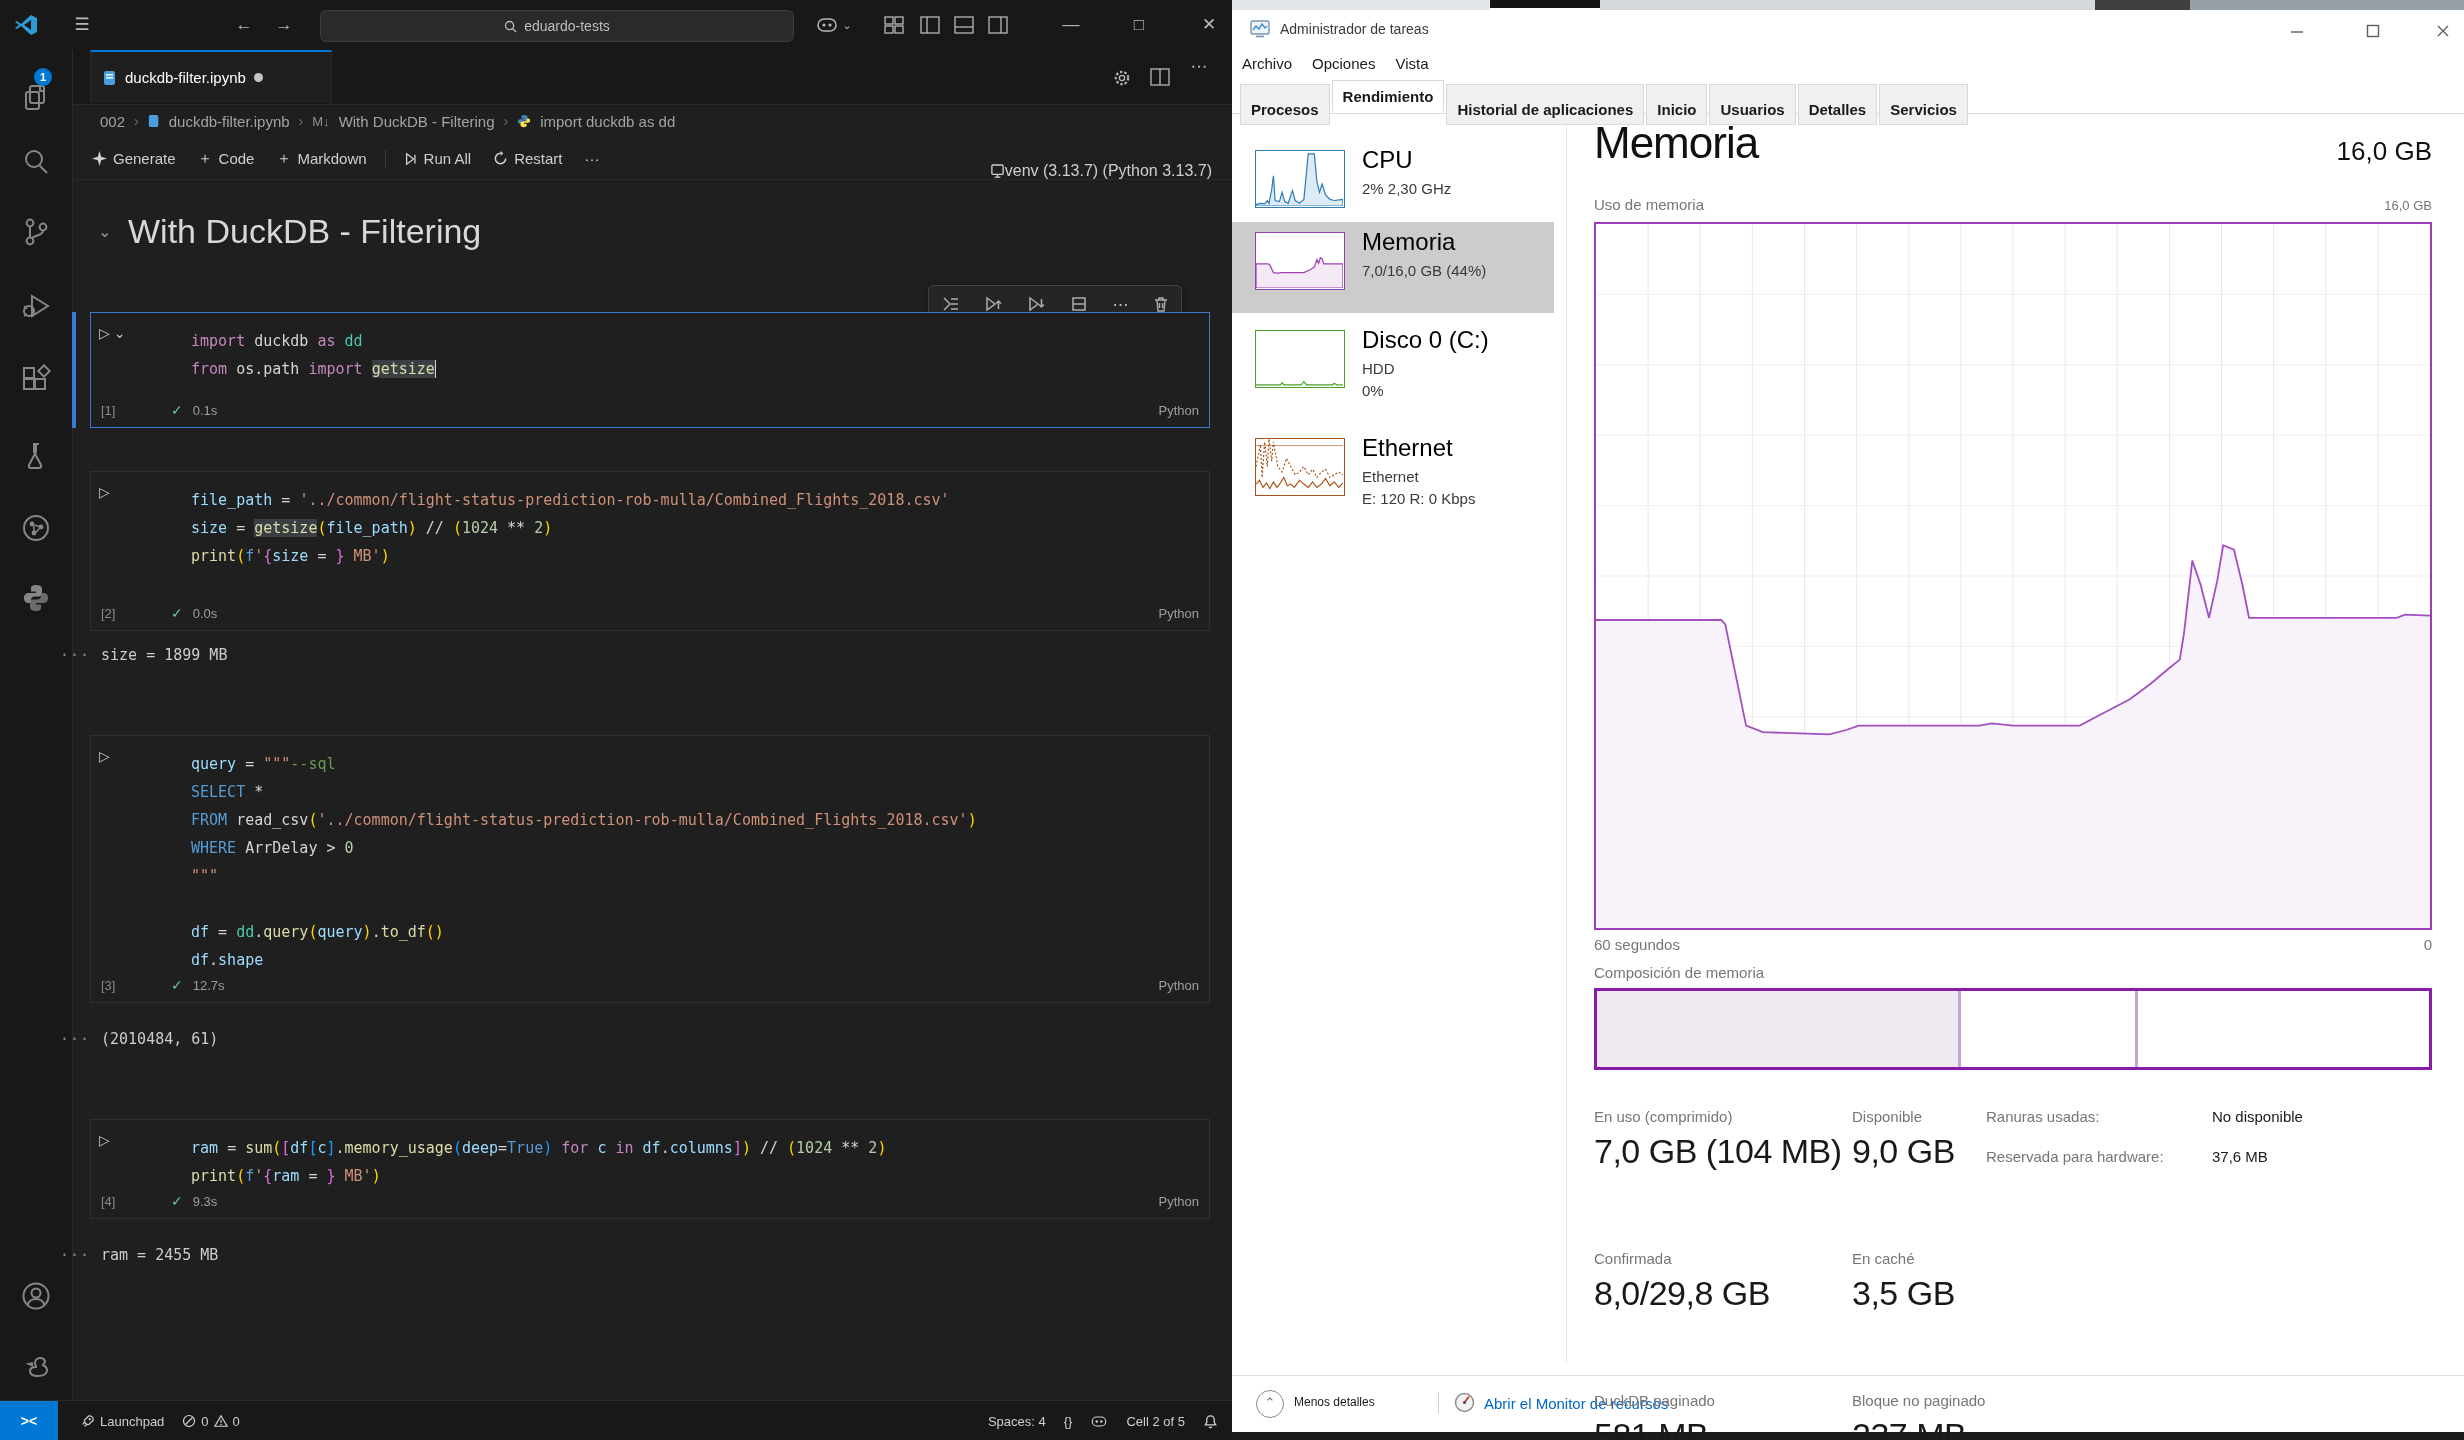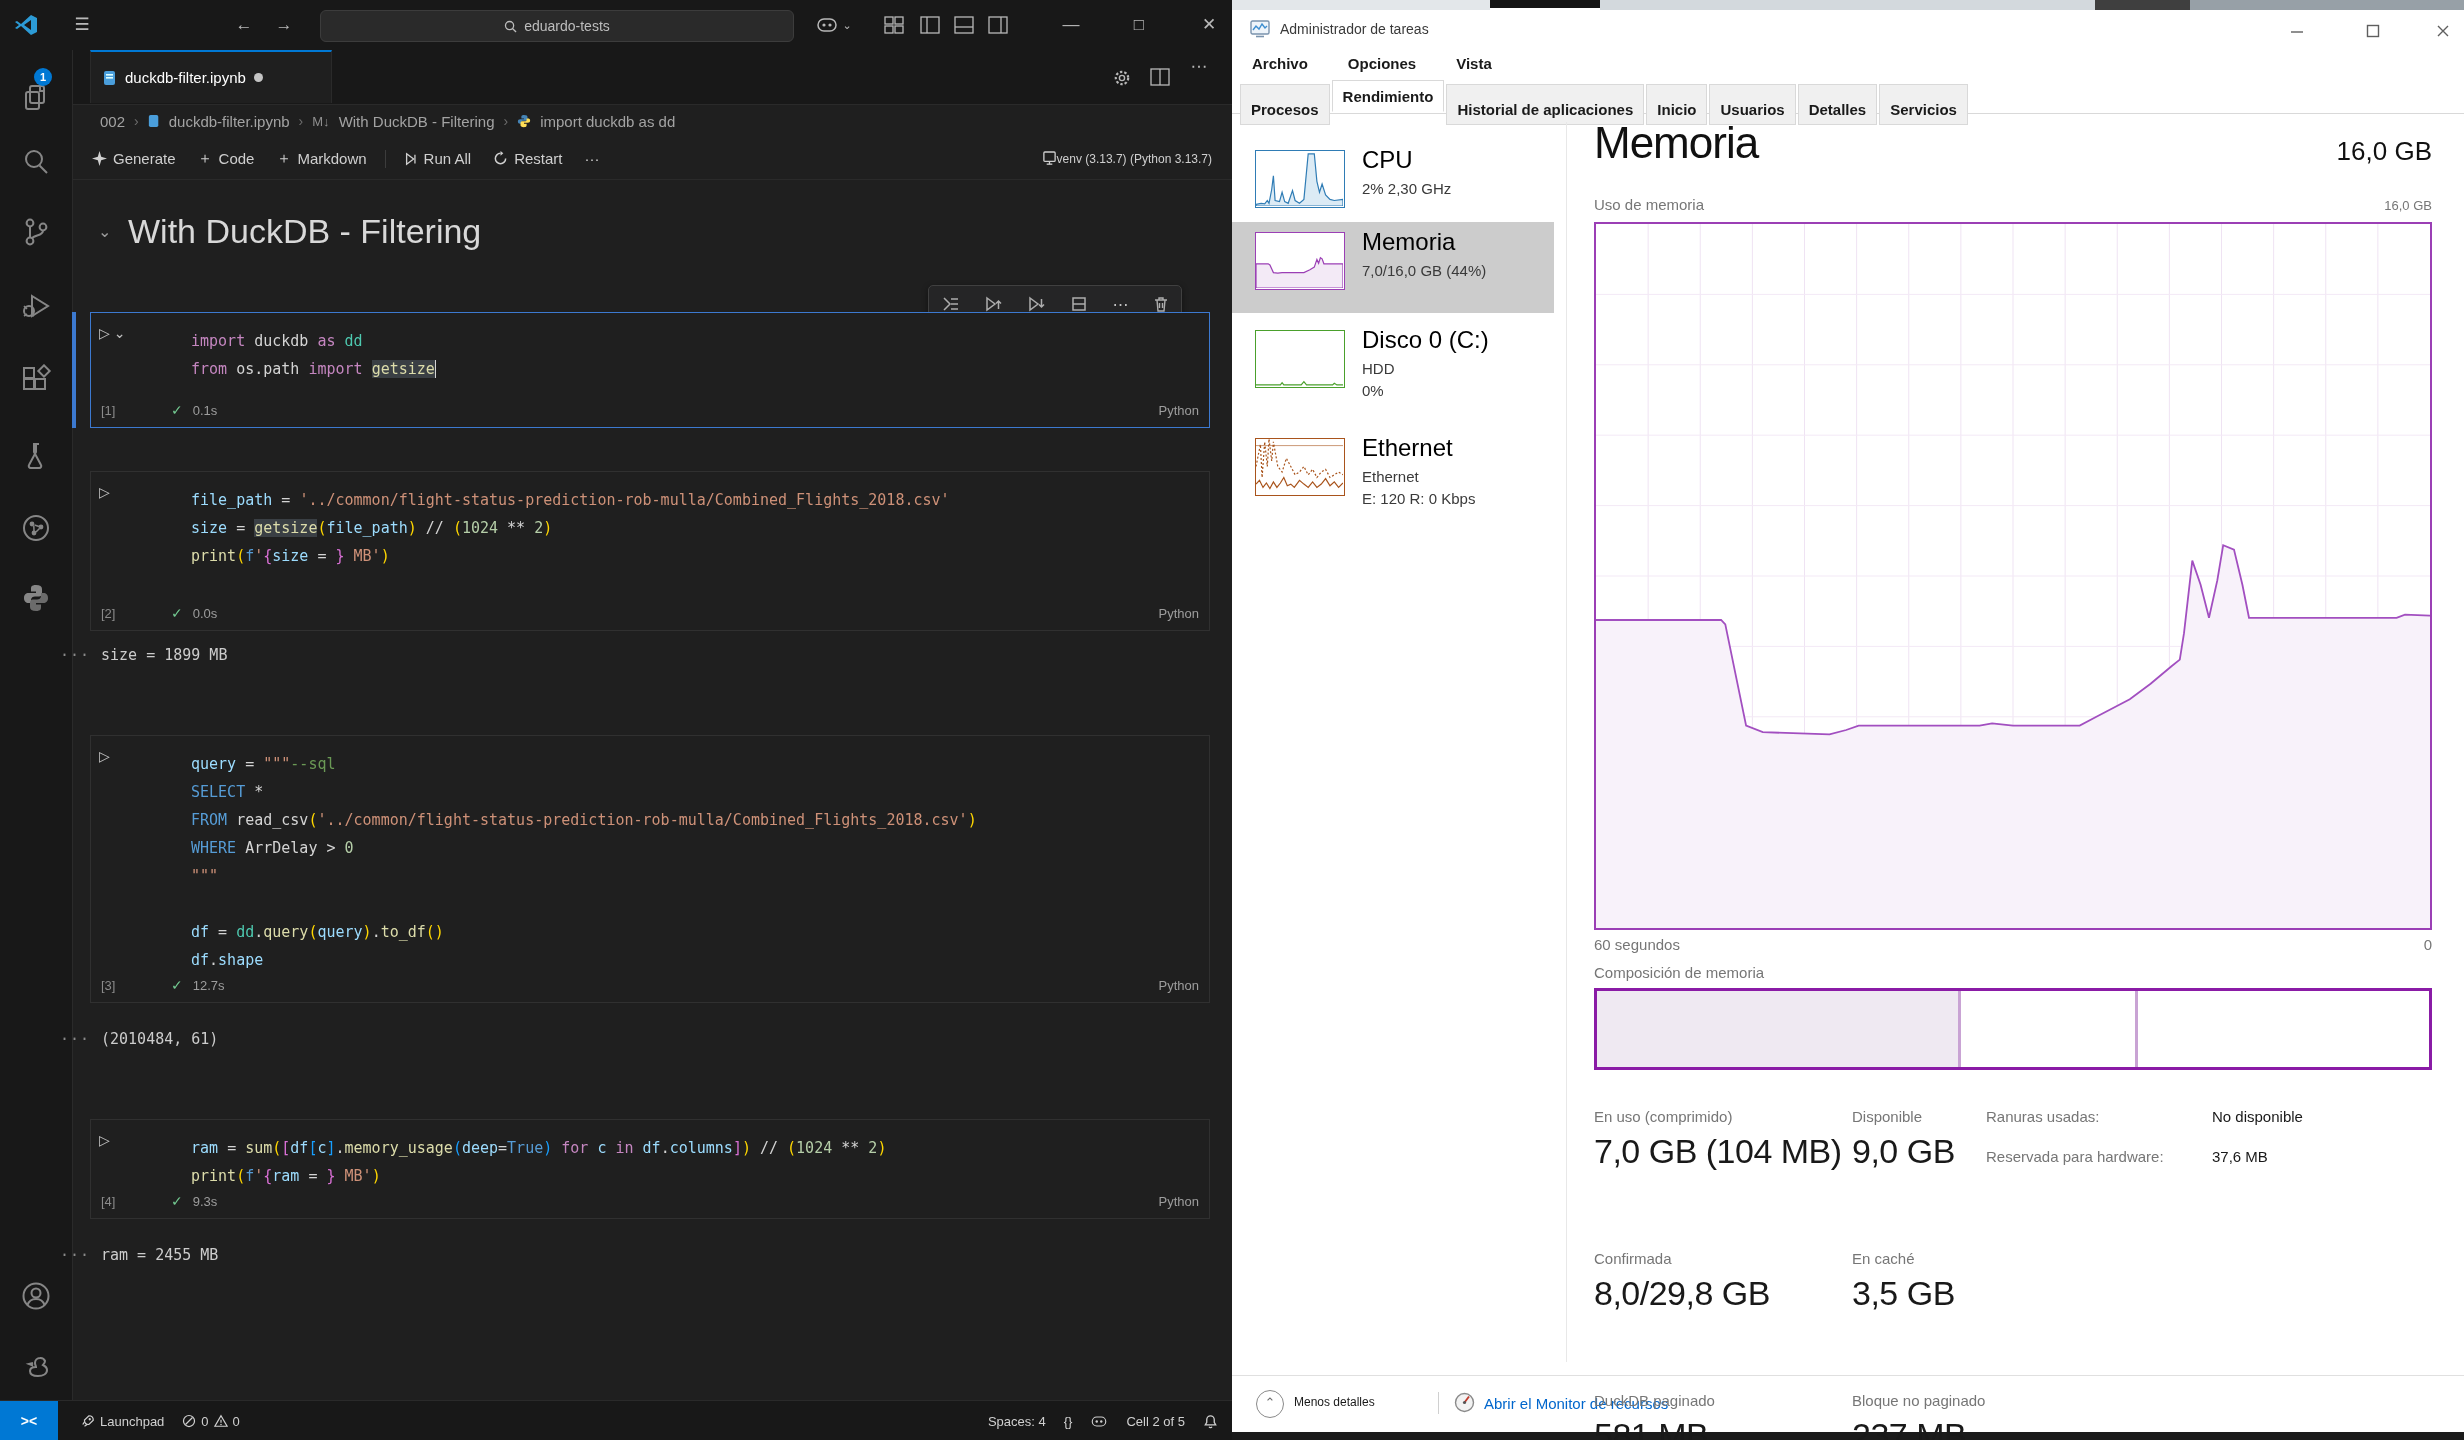"Archivo" .menu-item { font-weight: bold -> none; padding: 0 20px -> 0 10px }
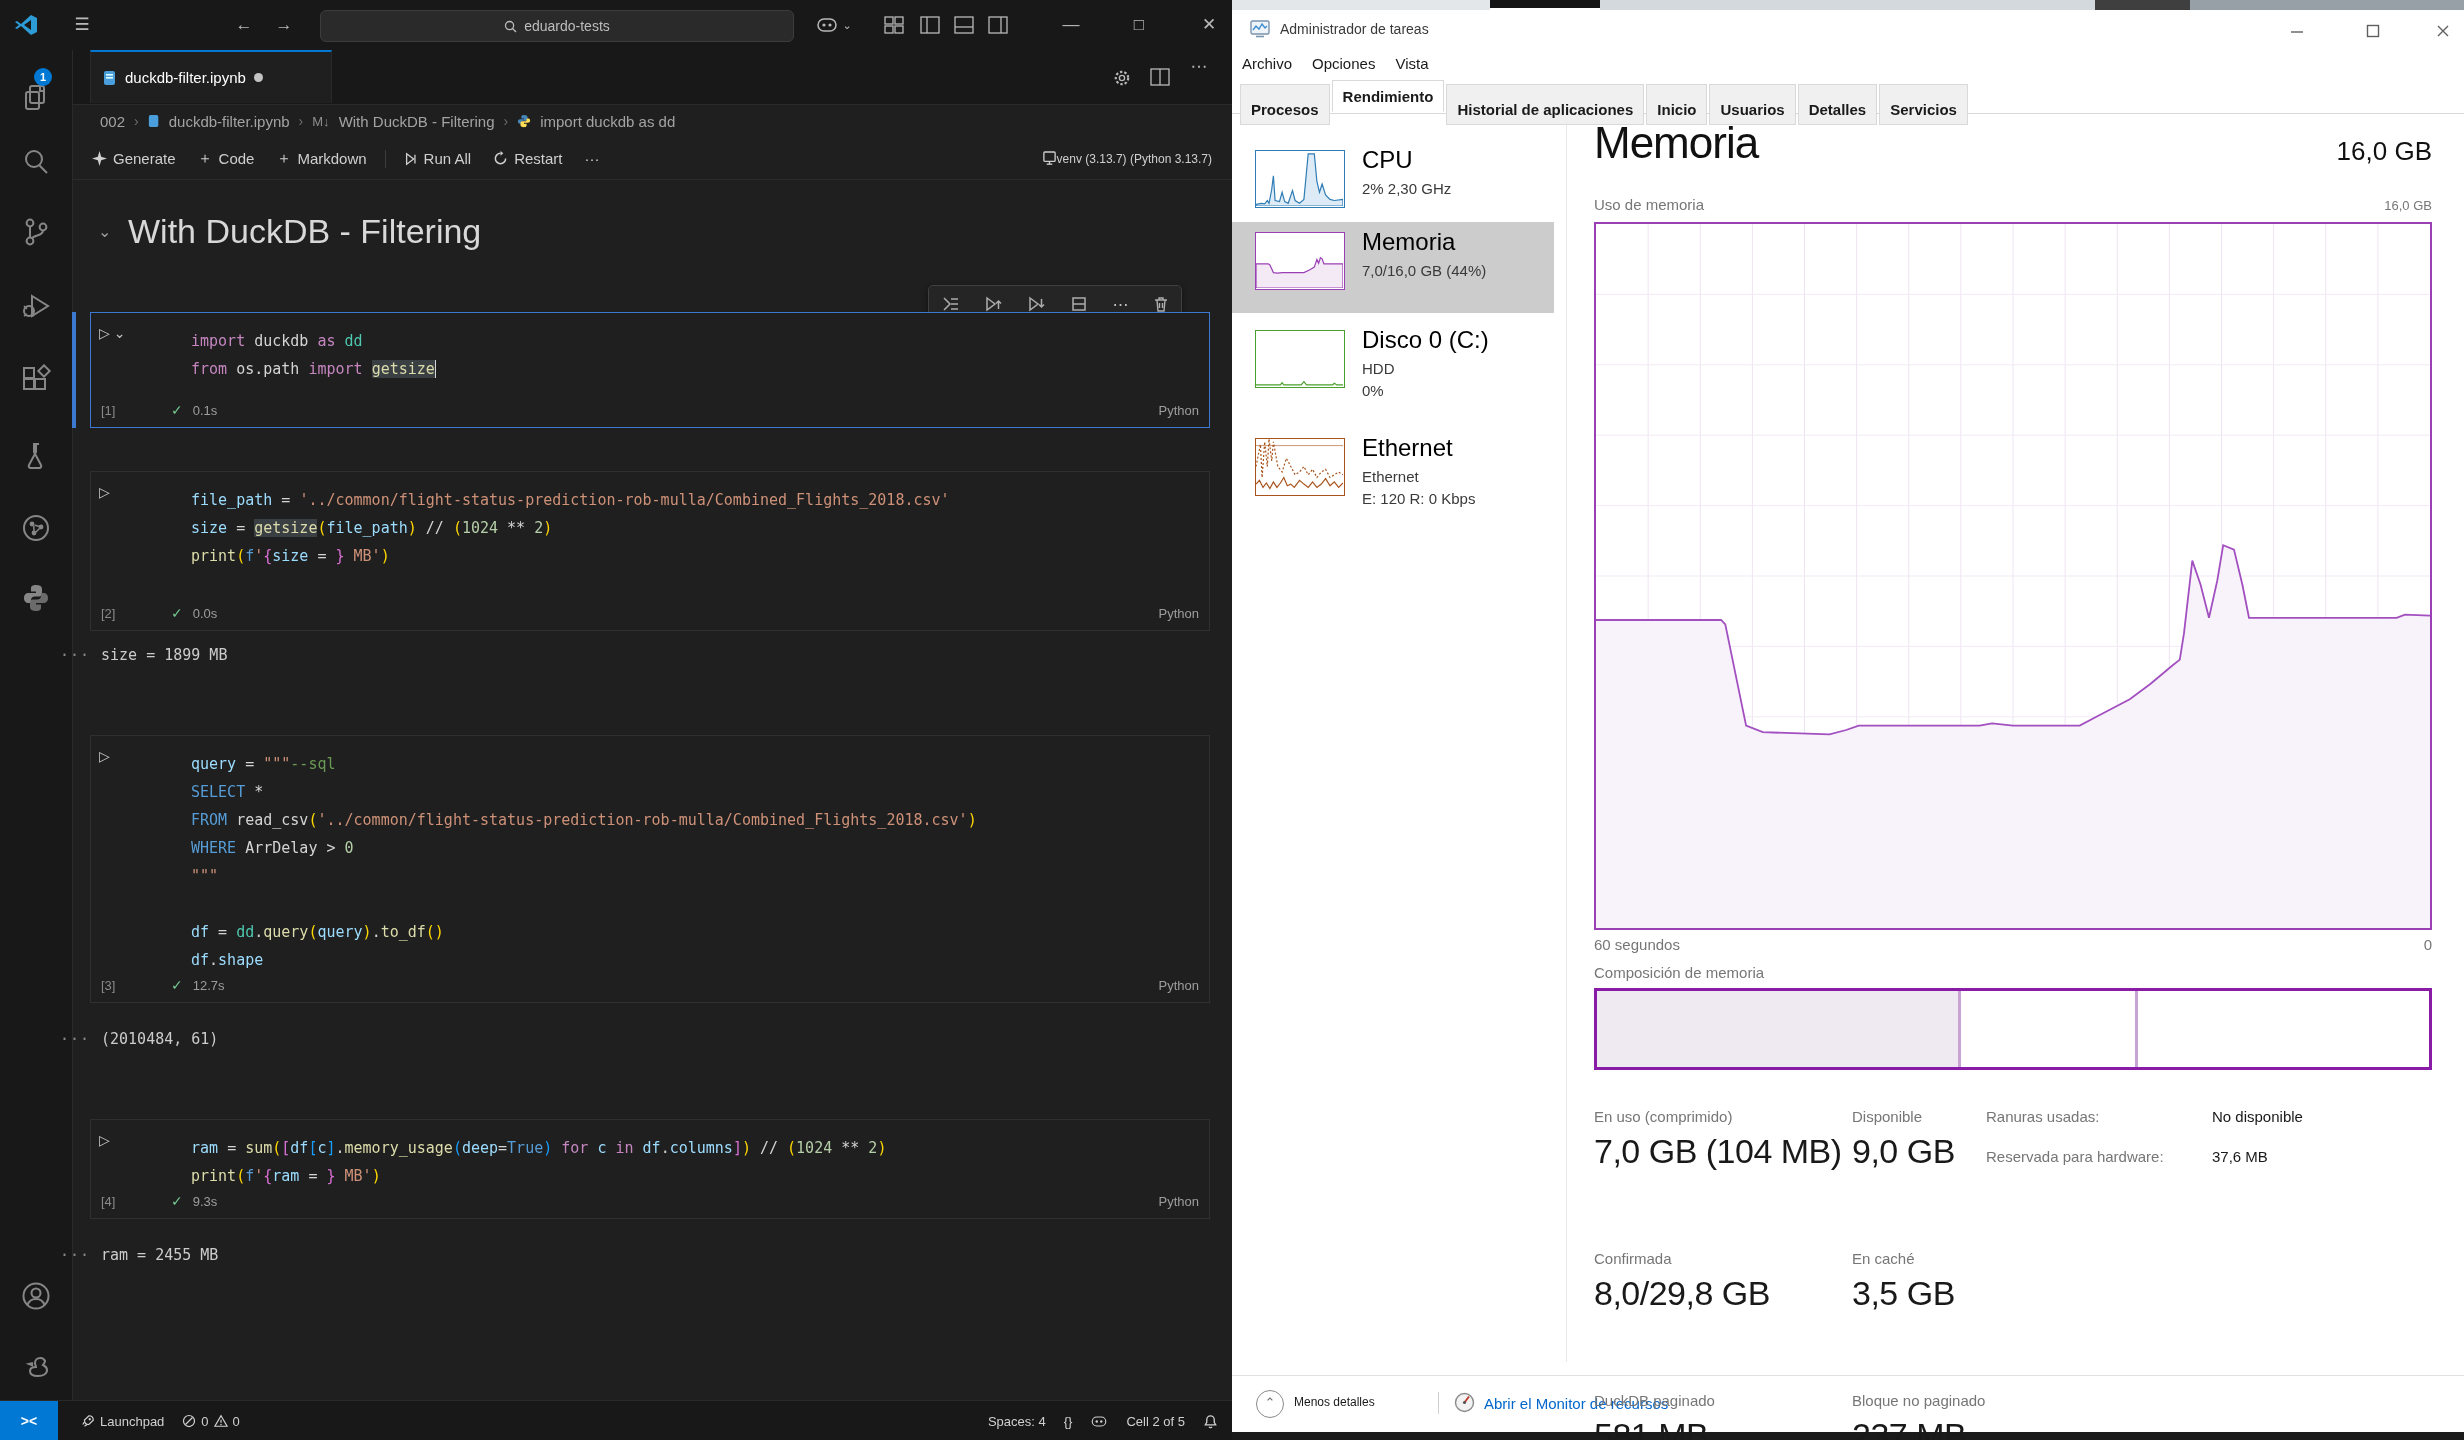"venv (3.13.7) (Python 3.13.7)" #kernel { align-items: center -> flex-end; font-size: 12px -> 16px }
